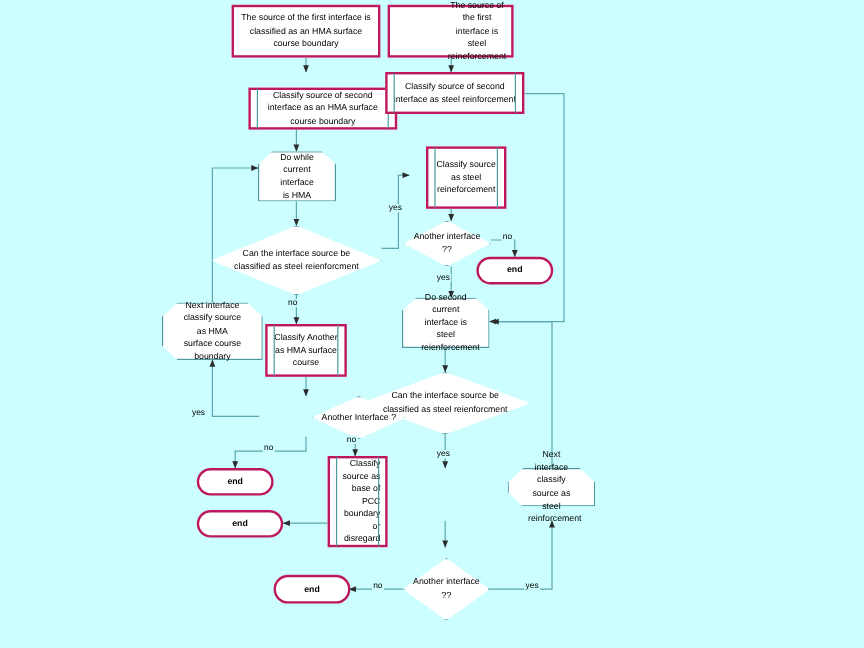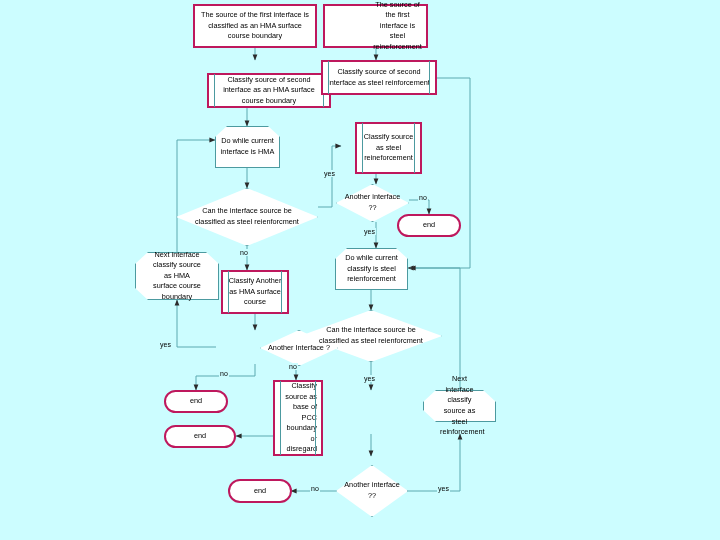"Do while current interface is" .loop .txt { padding: 0 4px -> 0 16px }
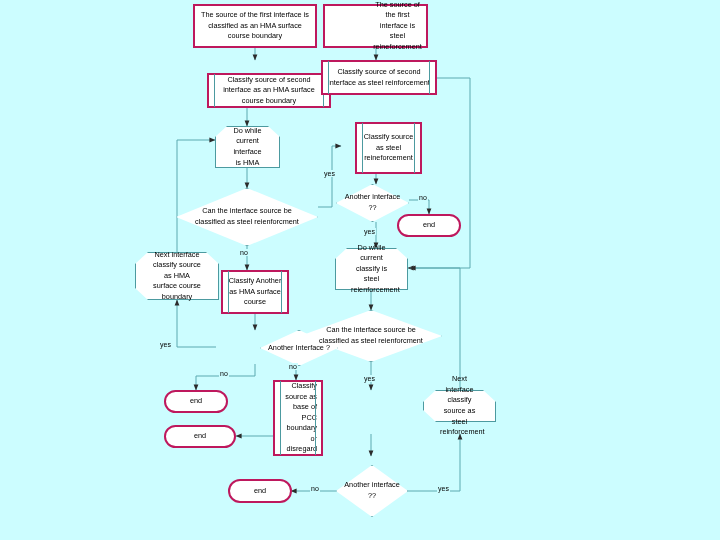"end" .term { font-weight: none -> bold }
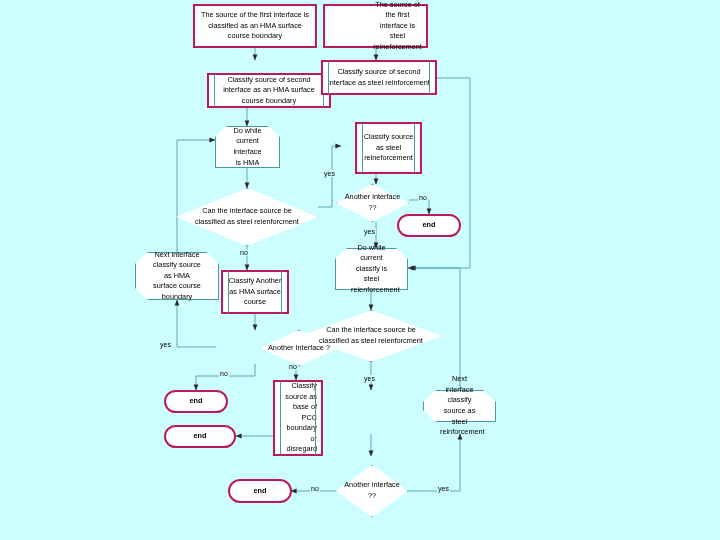"Do while current classify is" span.txt { text: while current classify -> second current interface }
